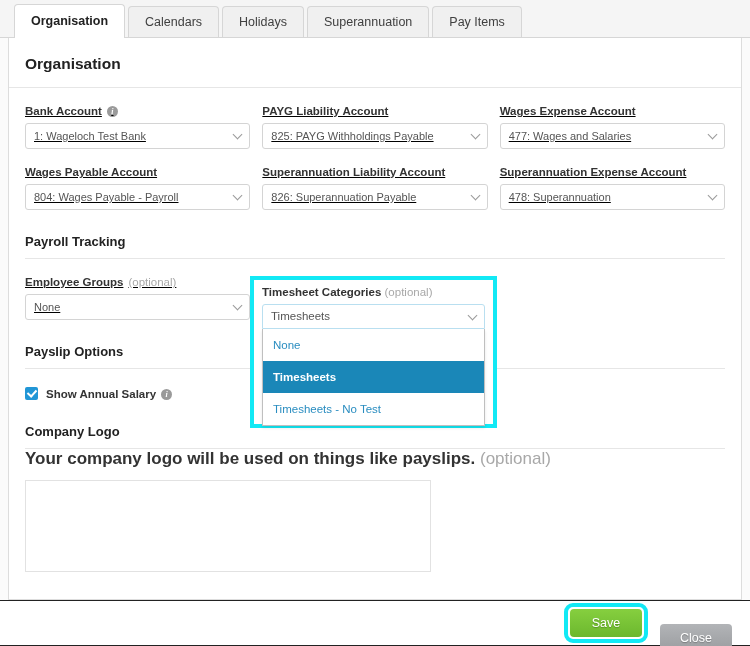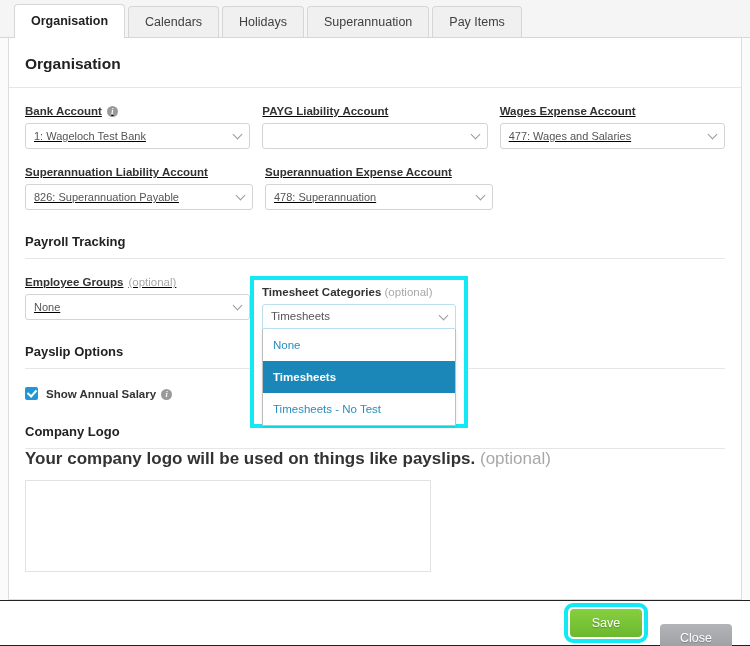"825: PAYG Withholdings Payable" span { html: none -> <span>825: PAYG Withholdings Payable</span> }
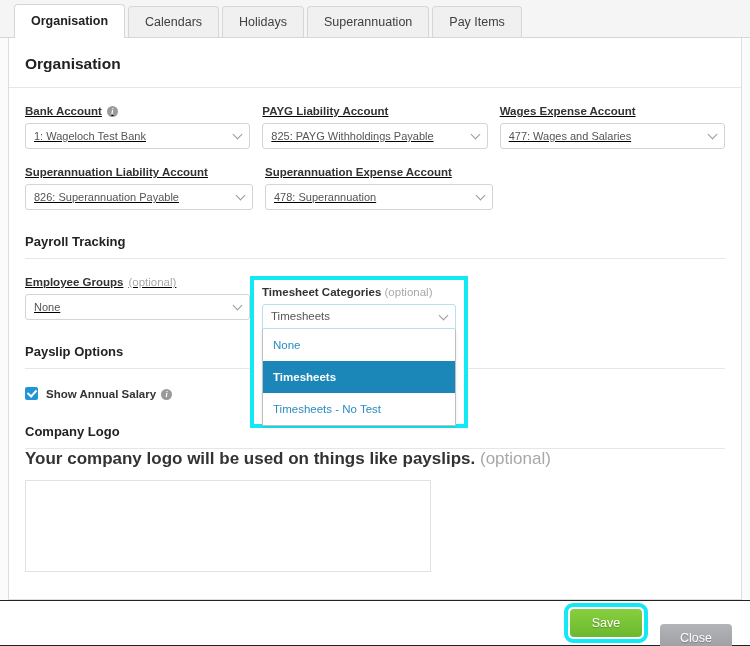"Wages Payable Account" div.field { html: none -> <div> <div> <span>Wages Payable Account</span> </div> <div> <span>804: Wages Payable - Payroll</span> <span></span> </div> </div> }
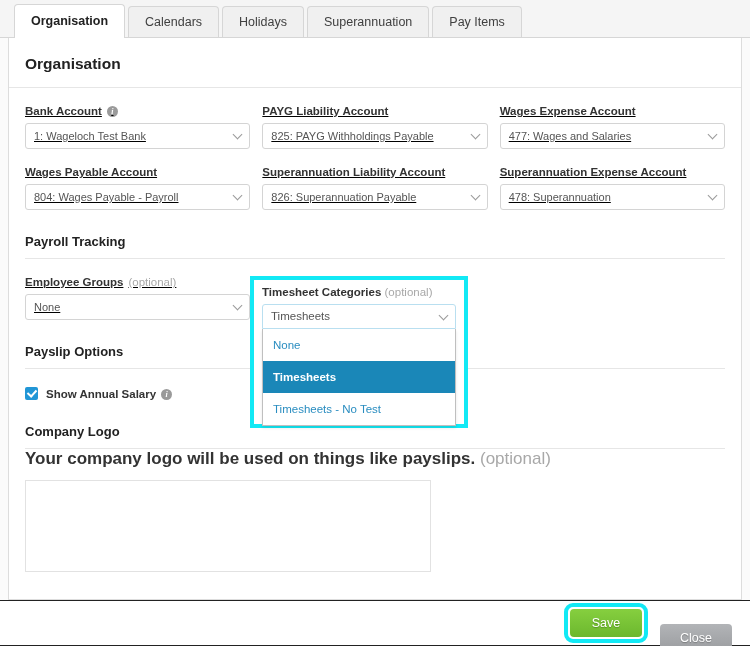"Timesheet Categories (optional)" .dd-highlight { width: 218px -> 247px }
